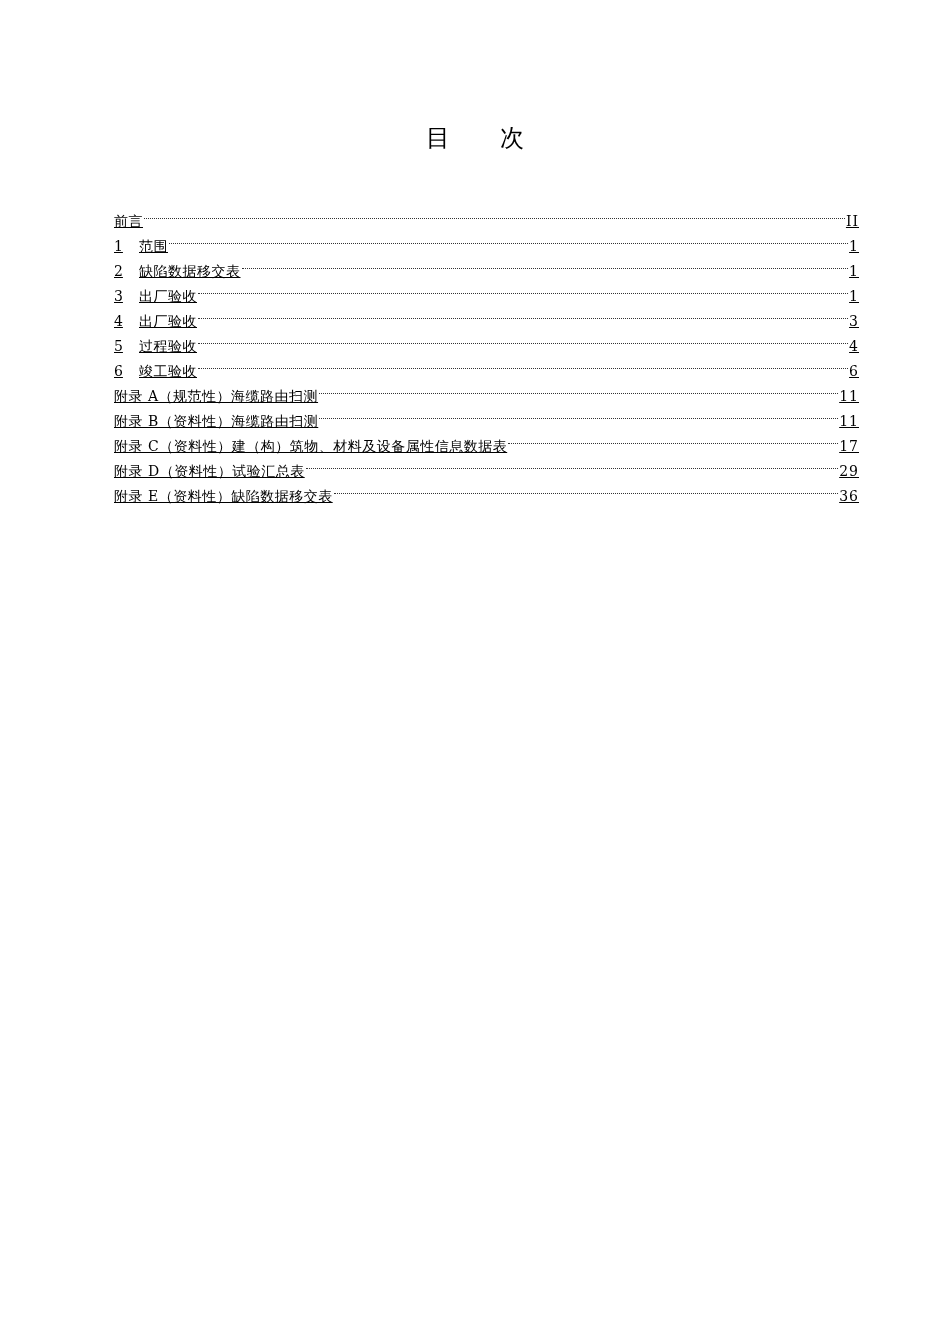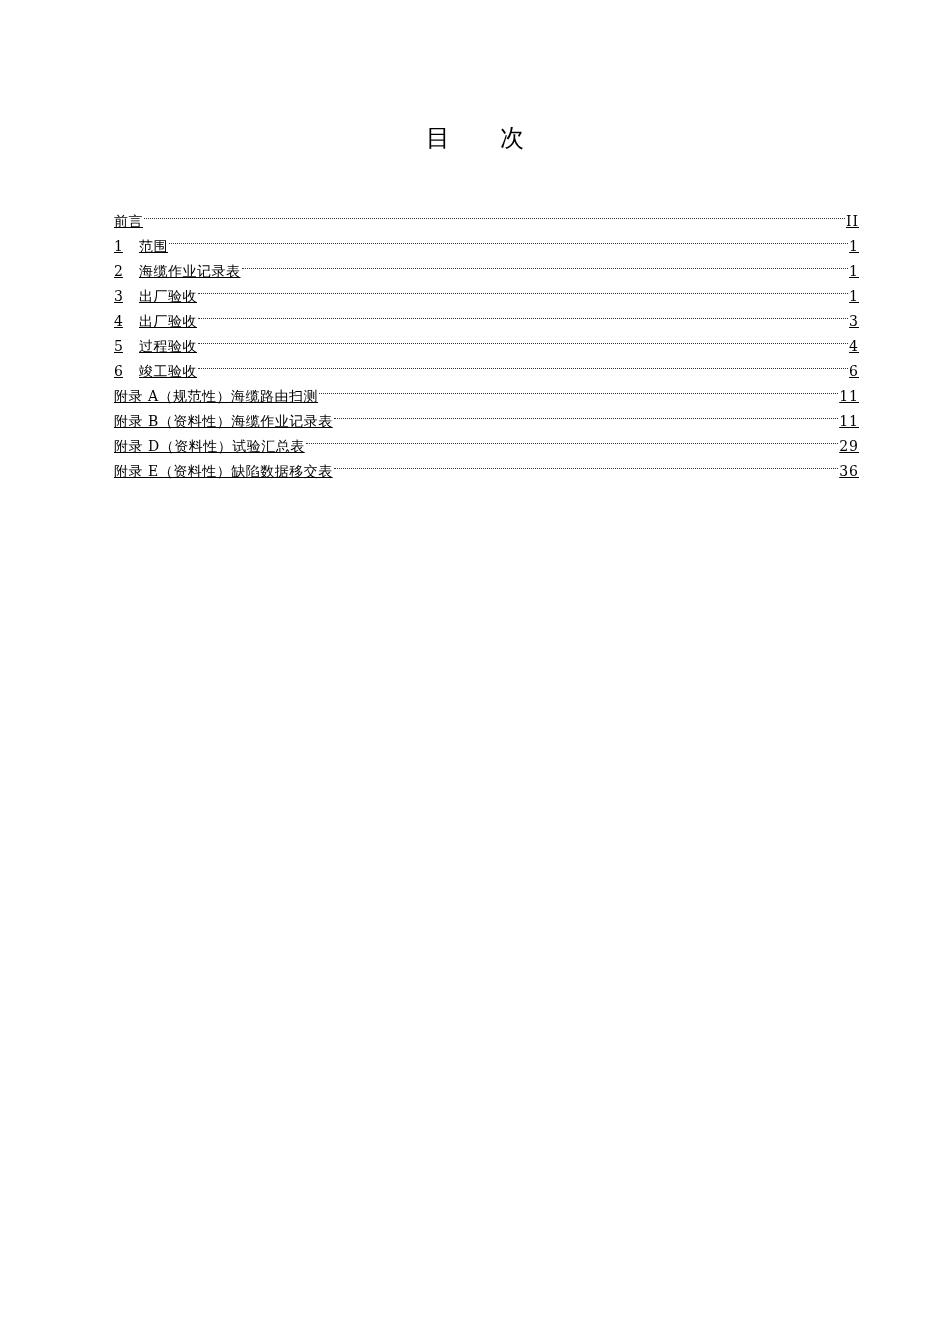"海缆作业记录表" span.toc-label { text: 海缆作业记录 -> 缺陷数据移交 }
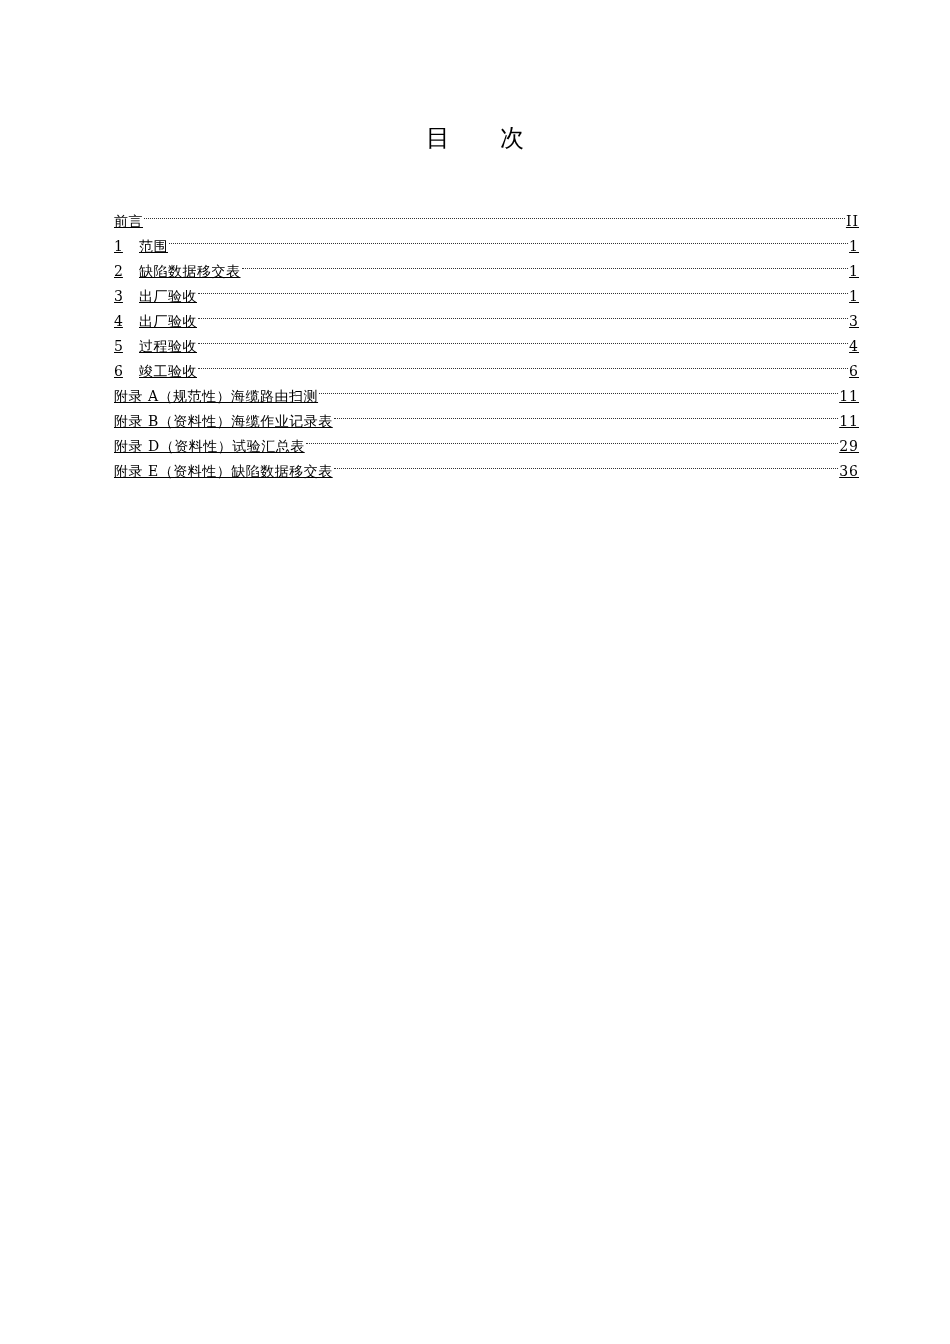"附录 B（资料性）海缆作业记录表" span.toc-label { text: 作业记录表 -> 路由扫测 }
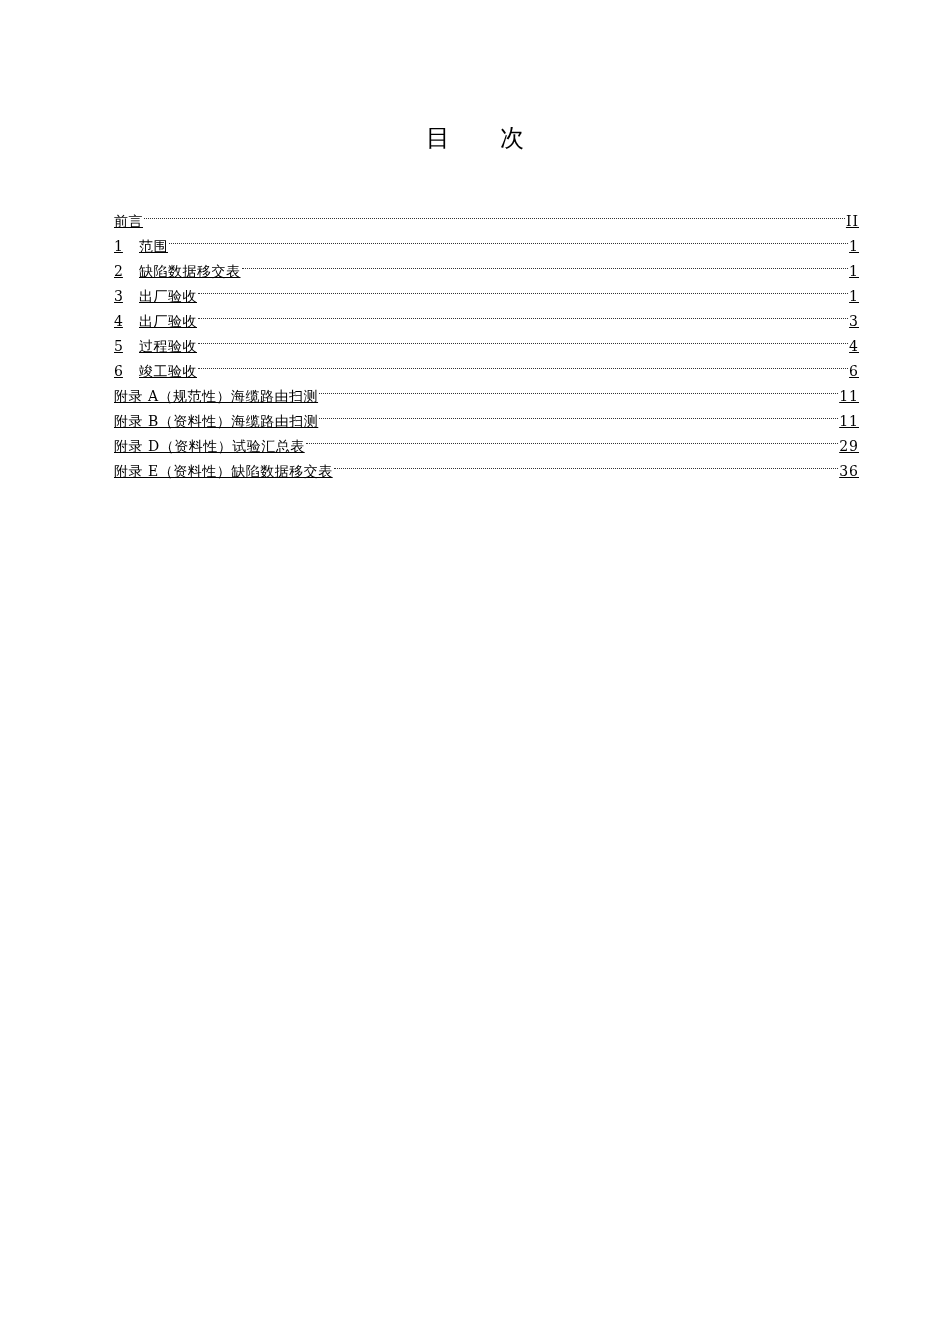"附录 C（资料性）建（构）筑物、材料及设备属性信息数据表" div.toc-row { html: none -> <div> <span>附录 C（资料性）建（构）筑物、材料及设备属性信息数据表</span> <span></span> <span>17</span> </div> }
